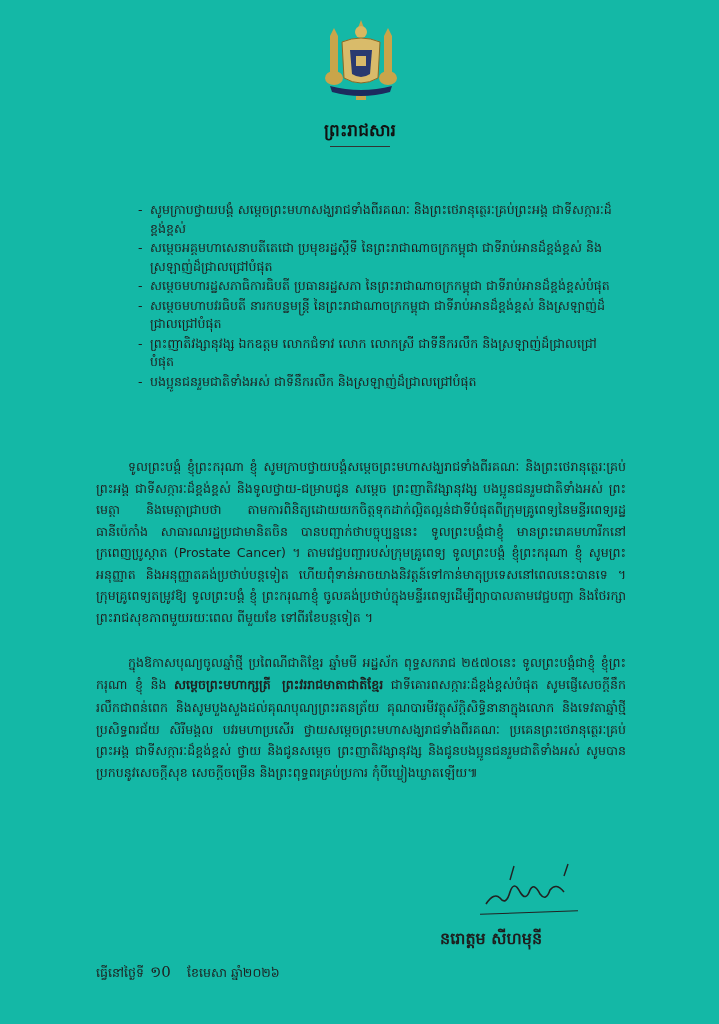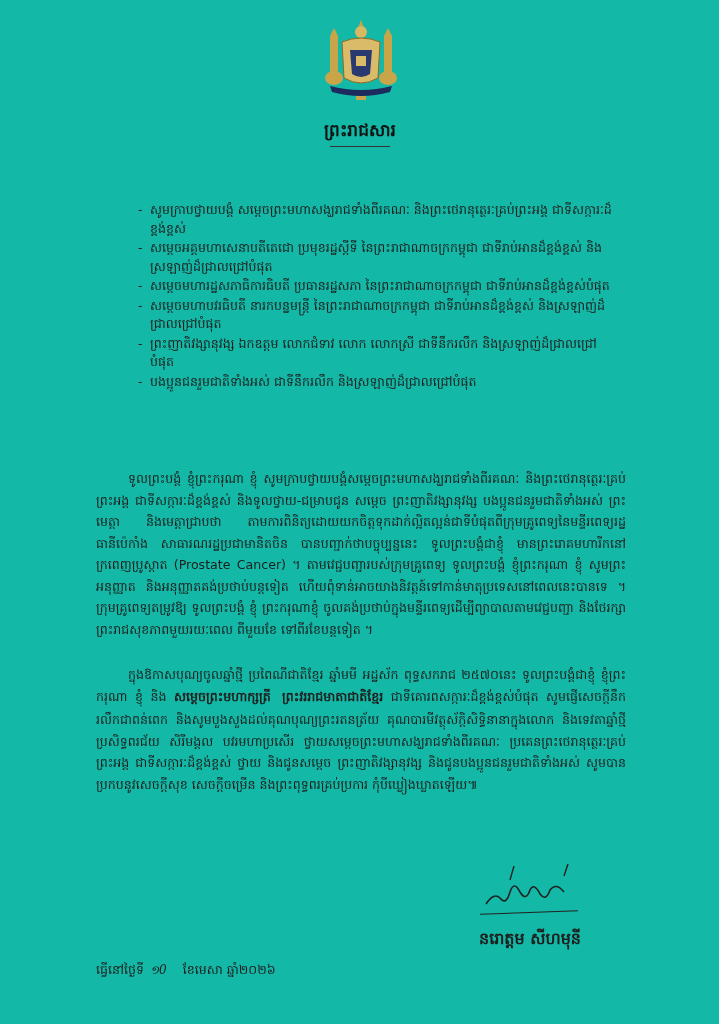"ទូលព្រះបង្គំ ខ្ញុំព្រះករុណា ខ្ញុំ" .para { margin-top: 12px -> none }
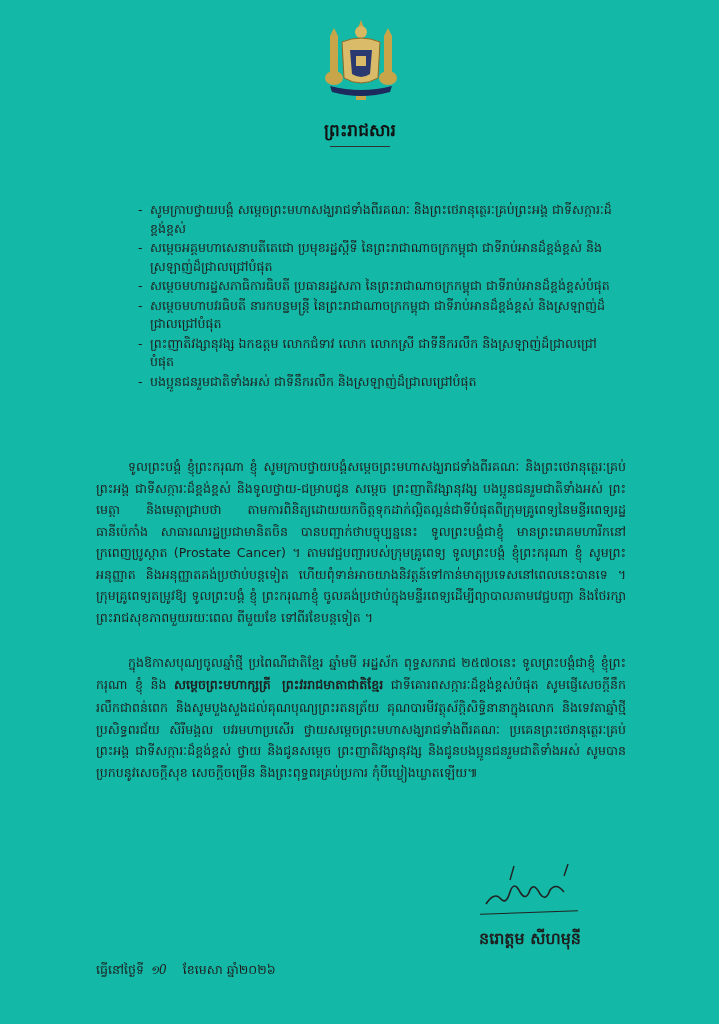"នរោត្តម សីហមុនី" .signer { text-align: center -> none }
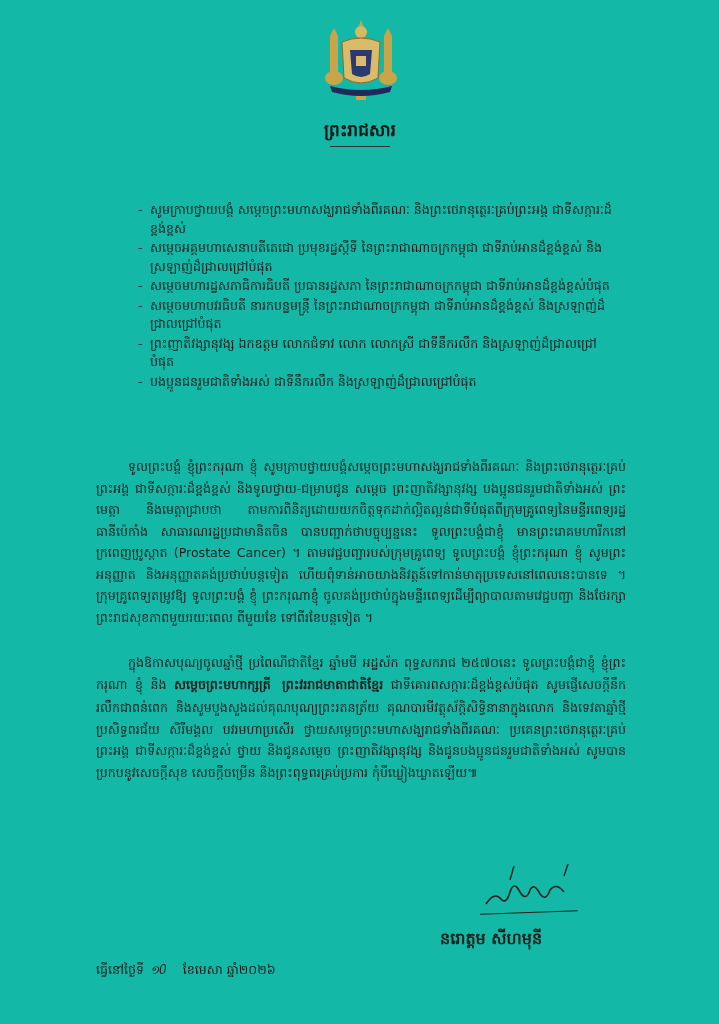"១0" .date .day { font-size: 12px -> 15px; font-style: italic -> none }
